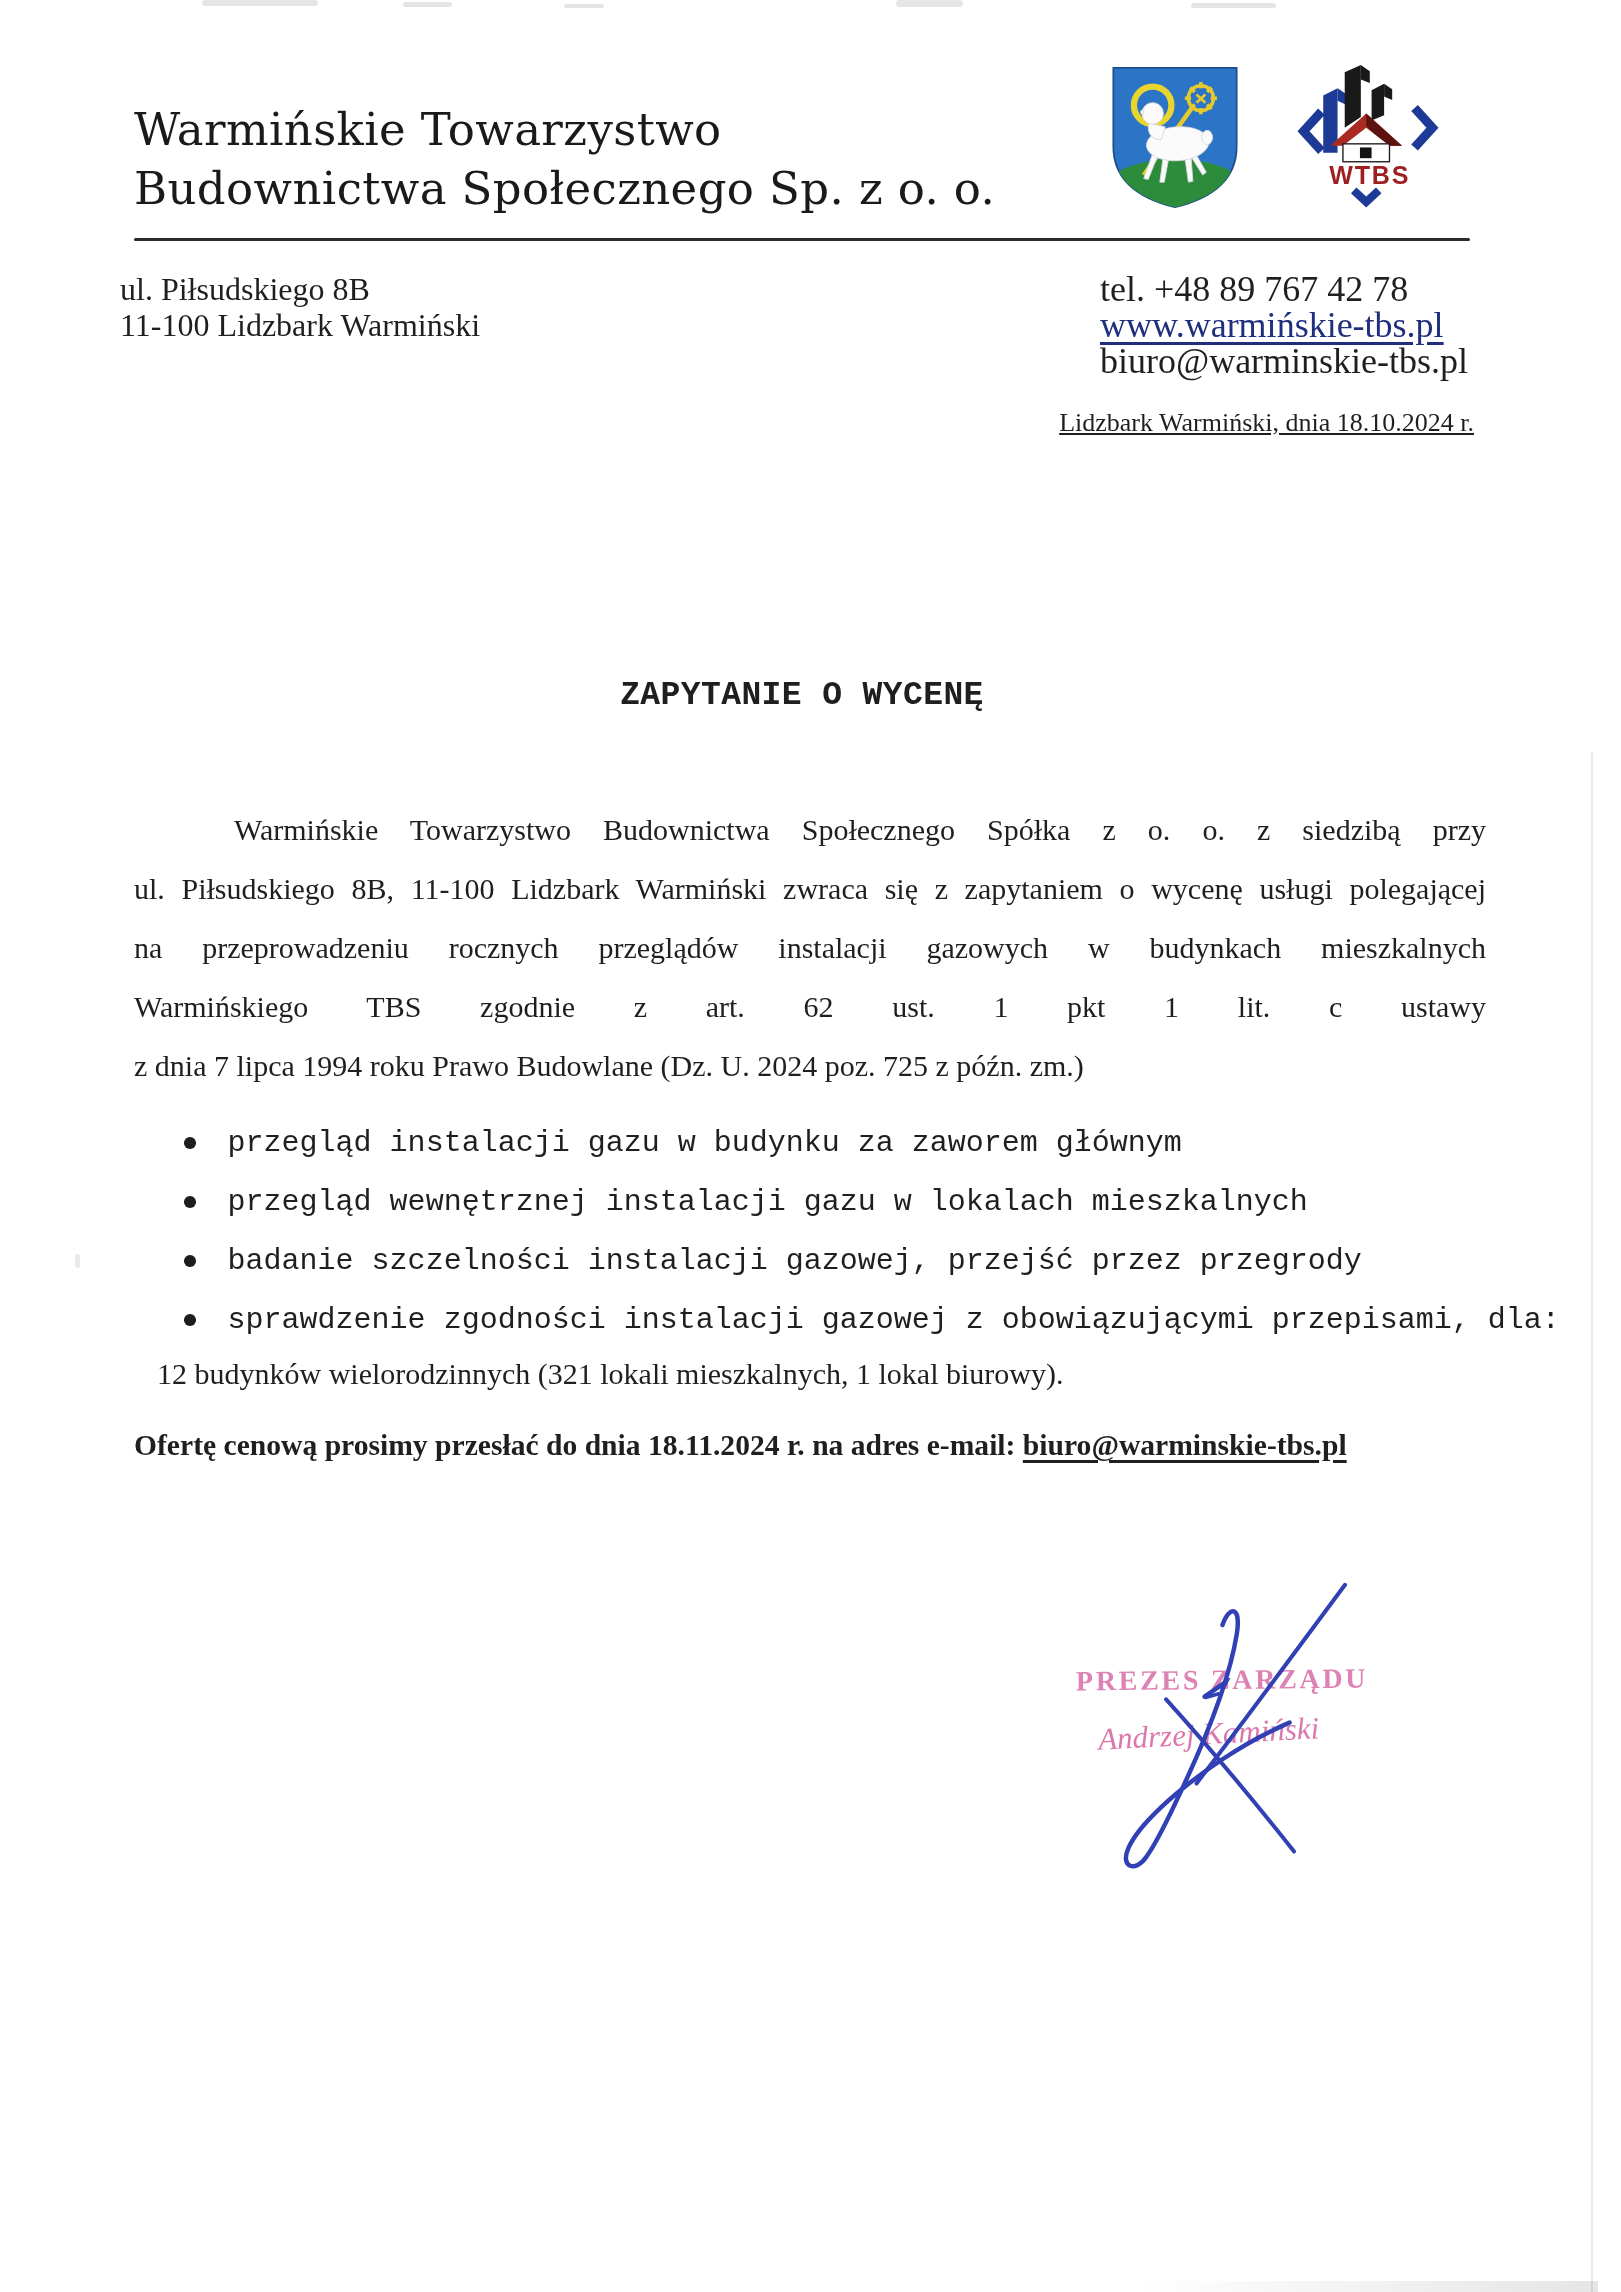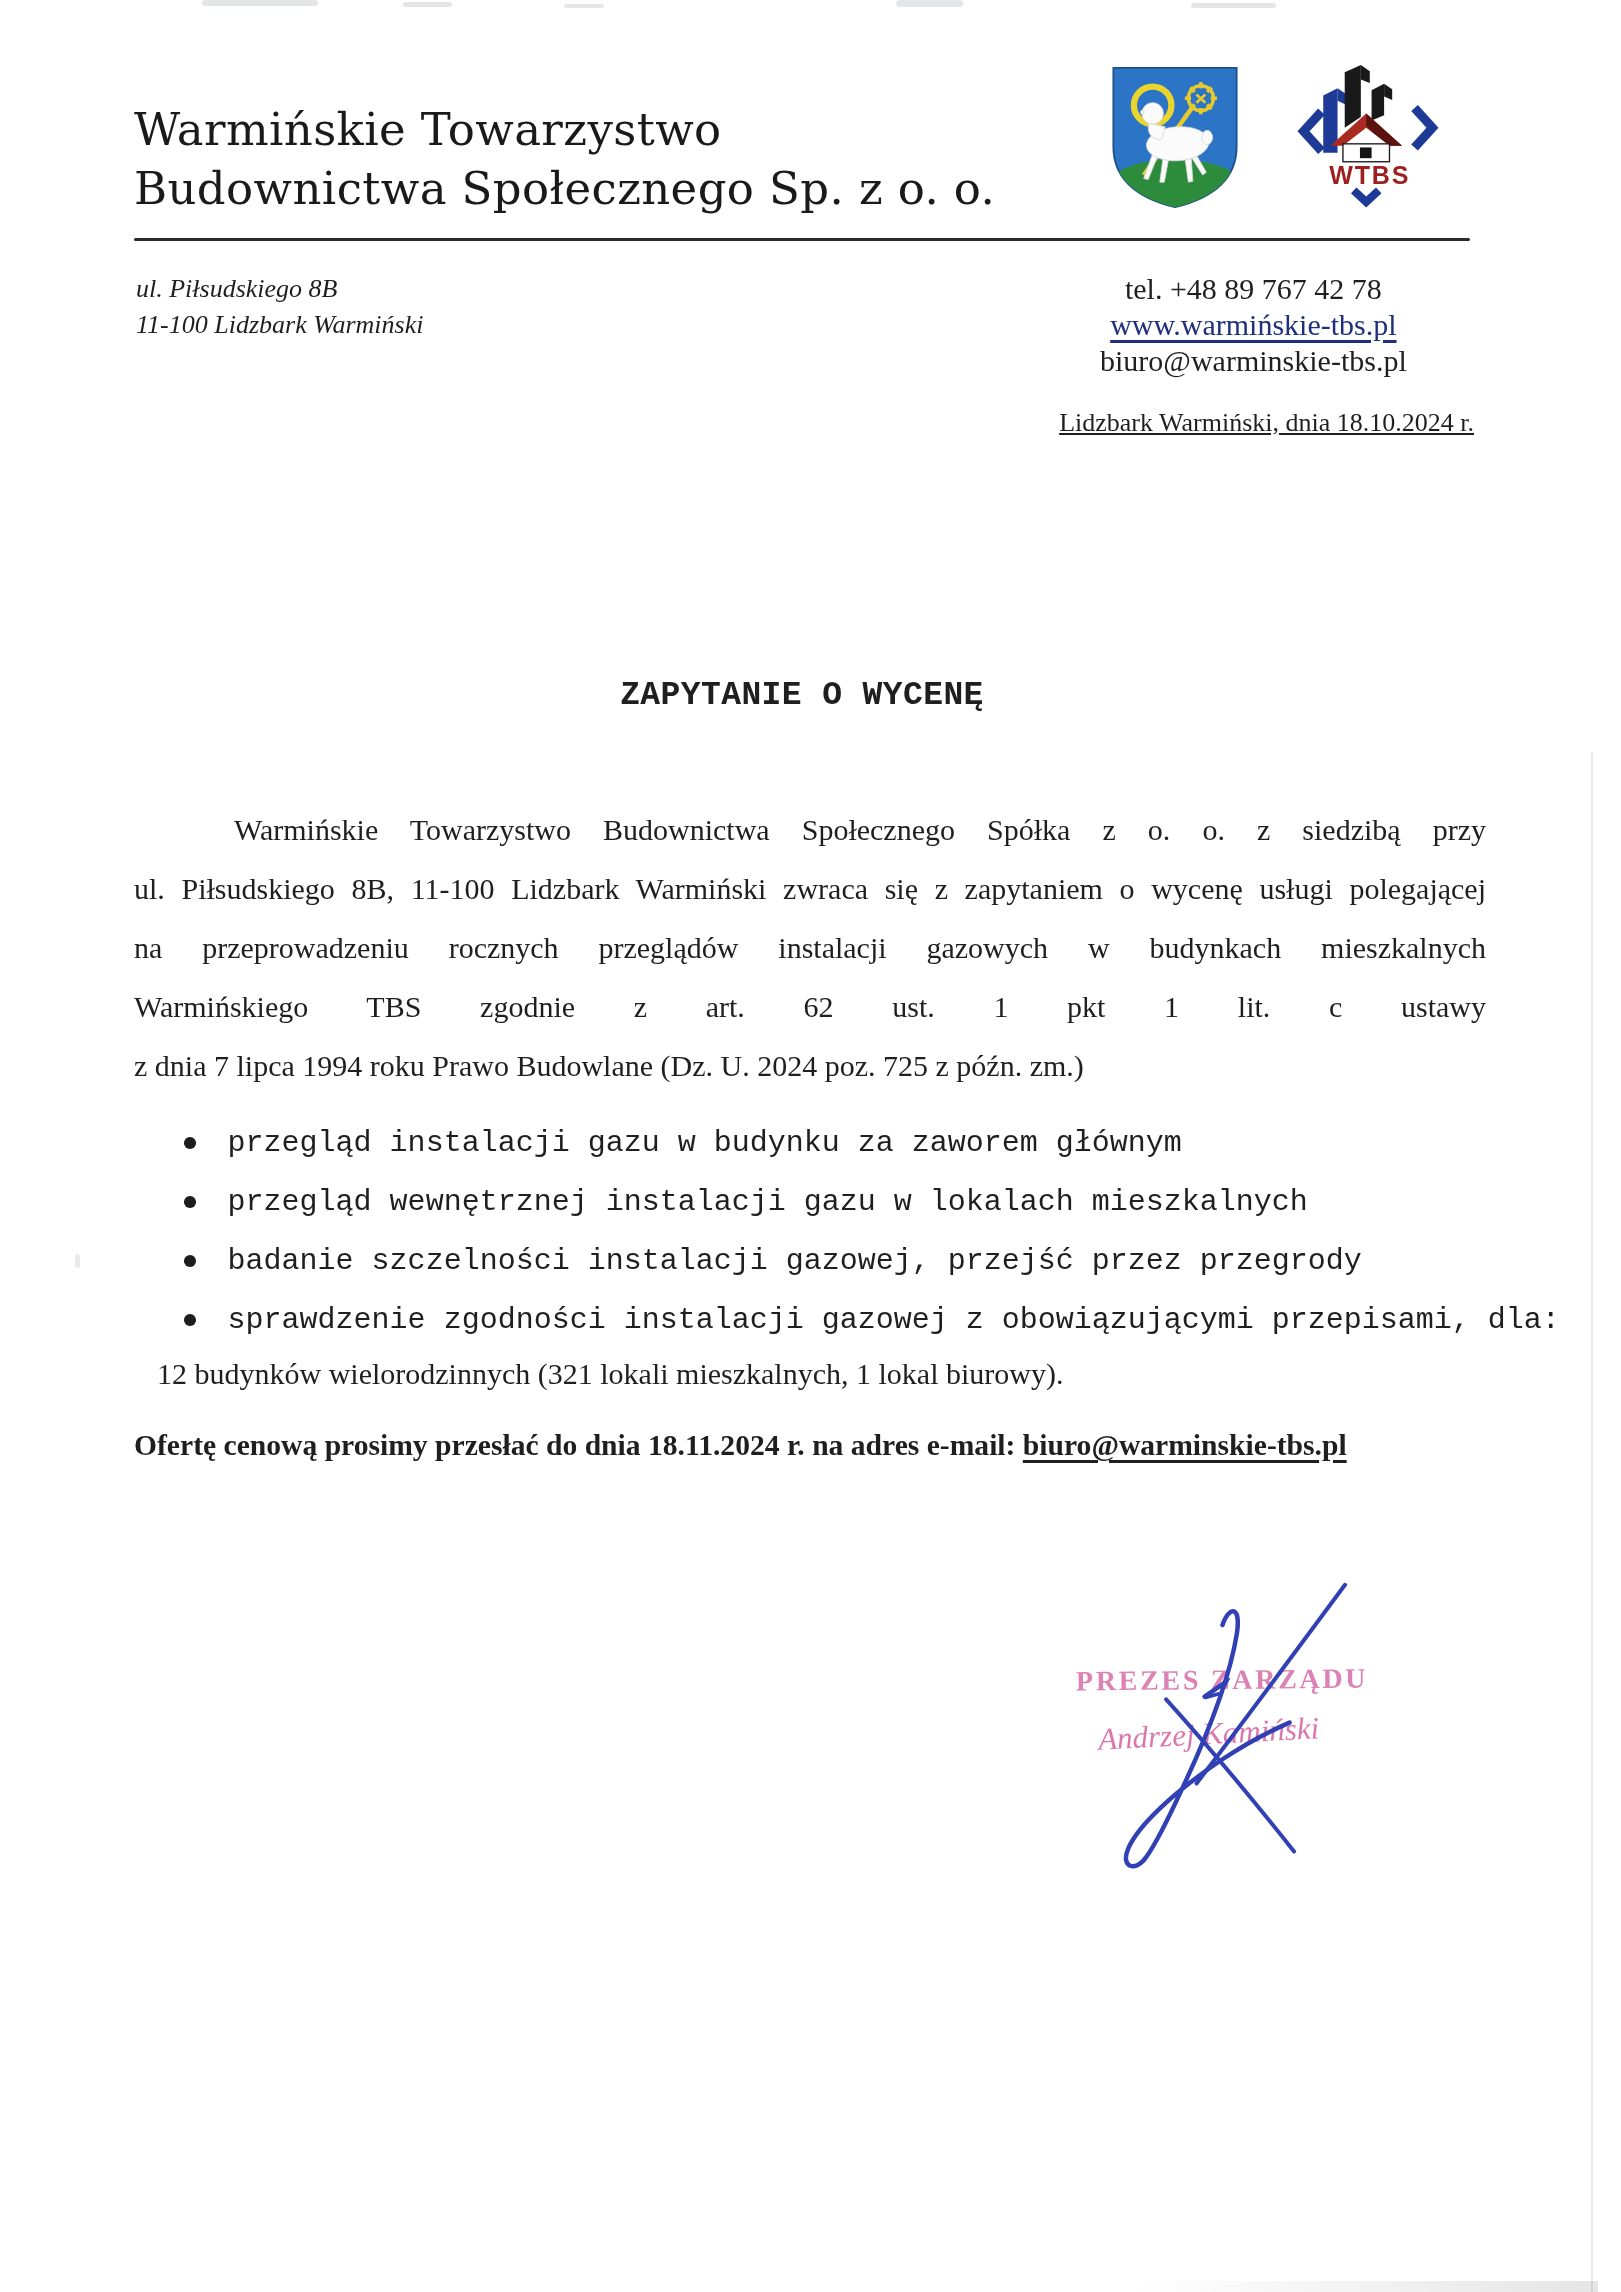"ul. Piłsudskiego 8B" .address { font-size: 26px -> 32px; font-style: italic -> none; left: 136px -> 120px }
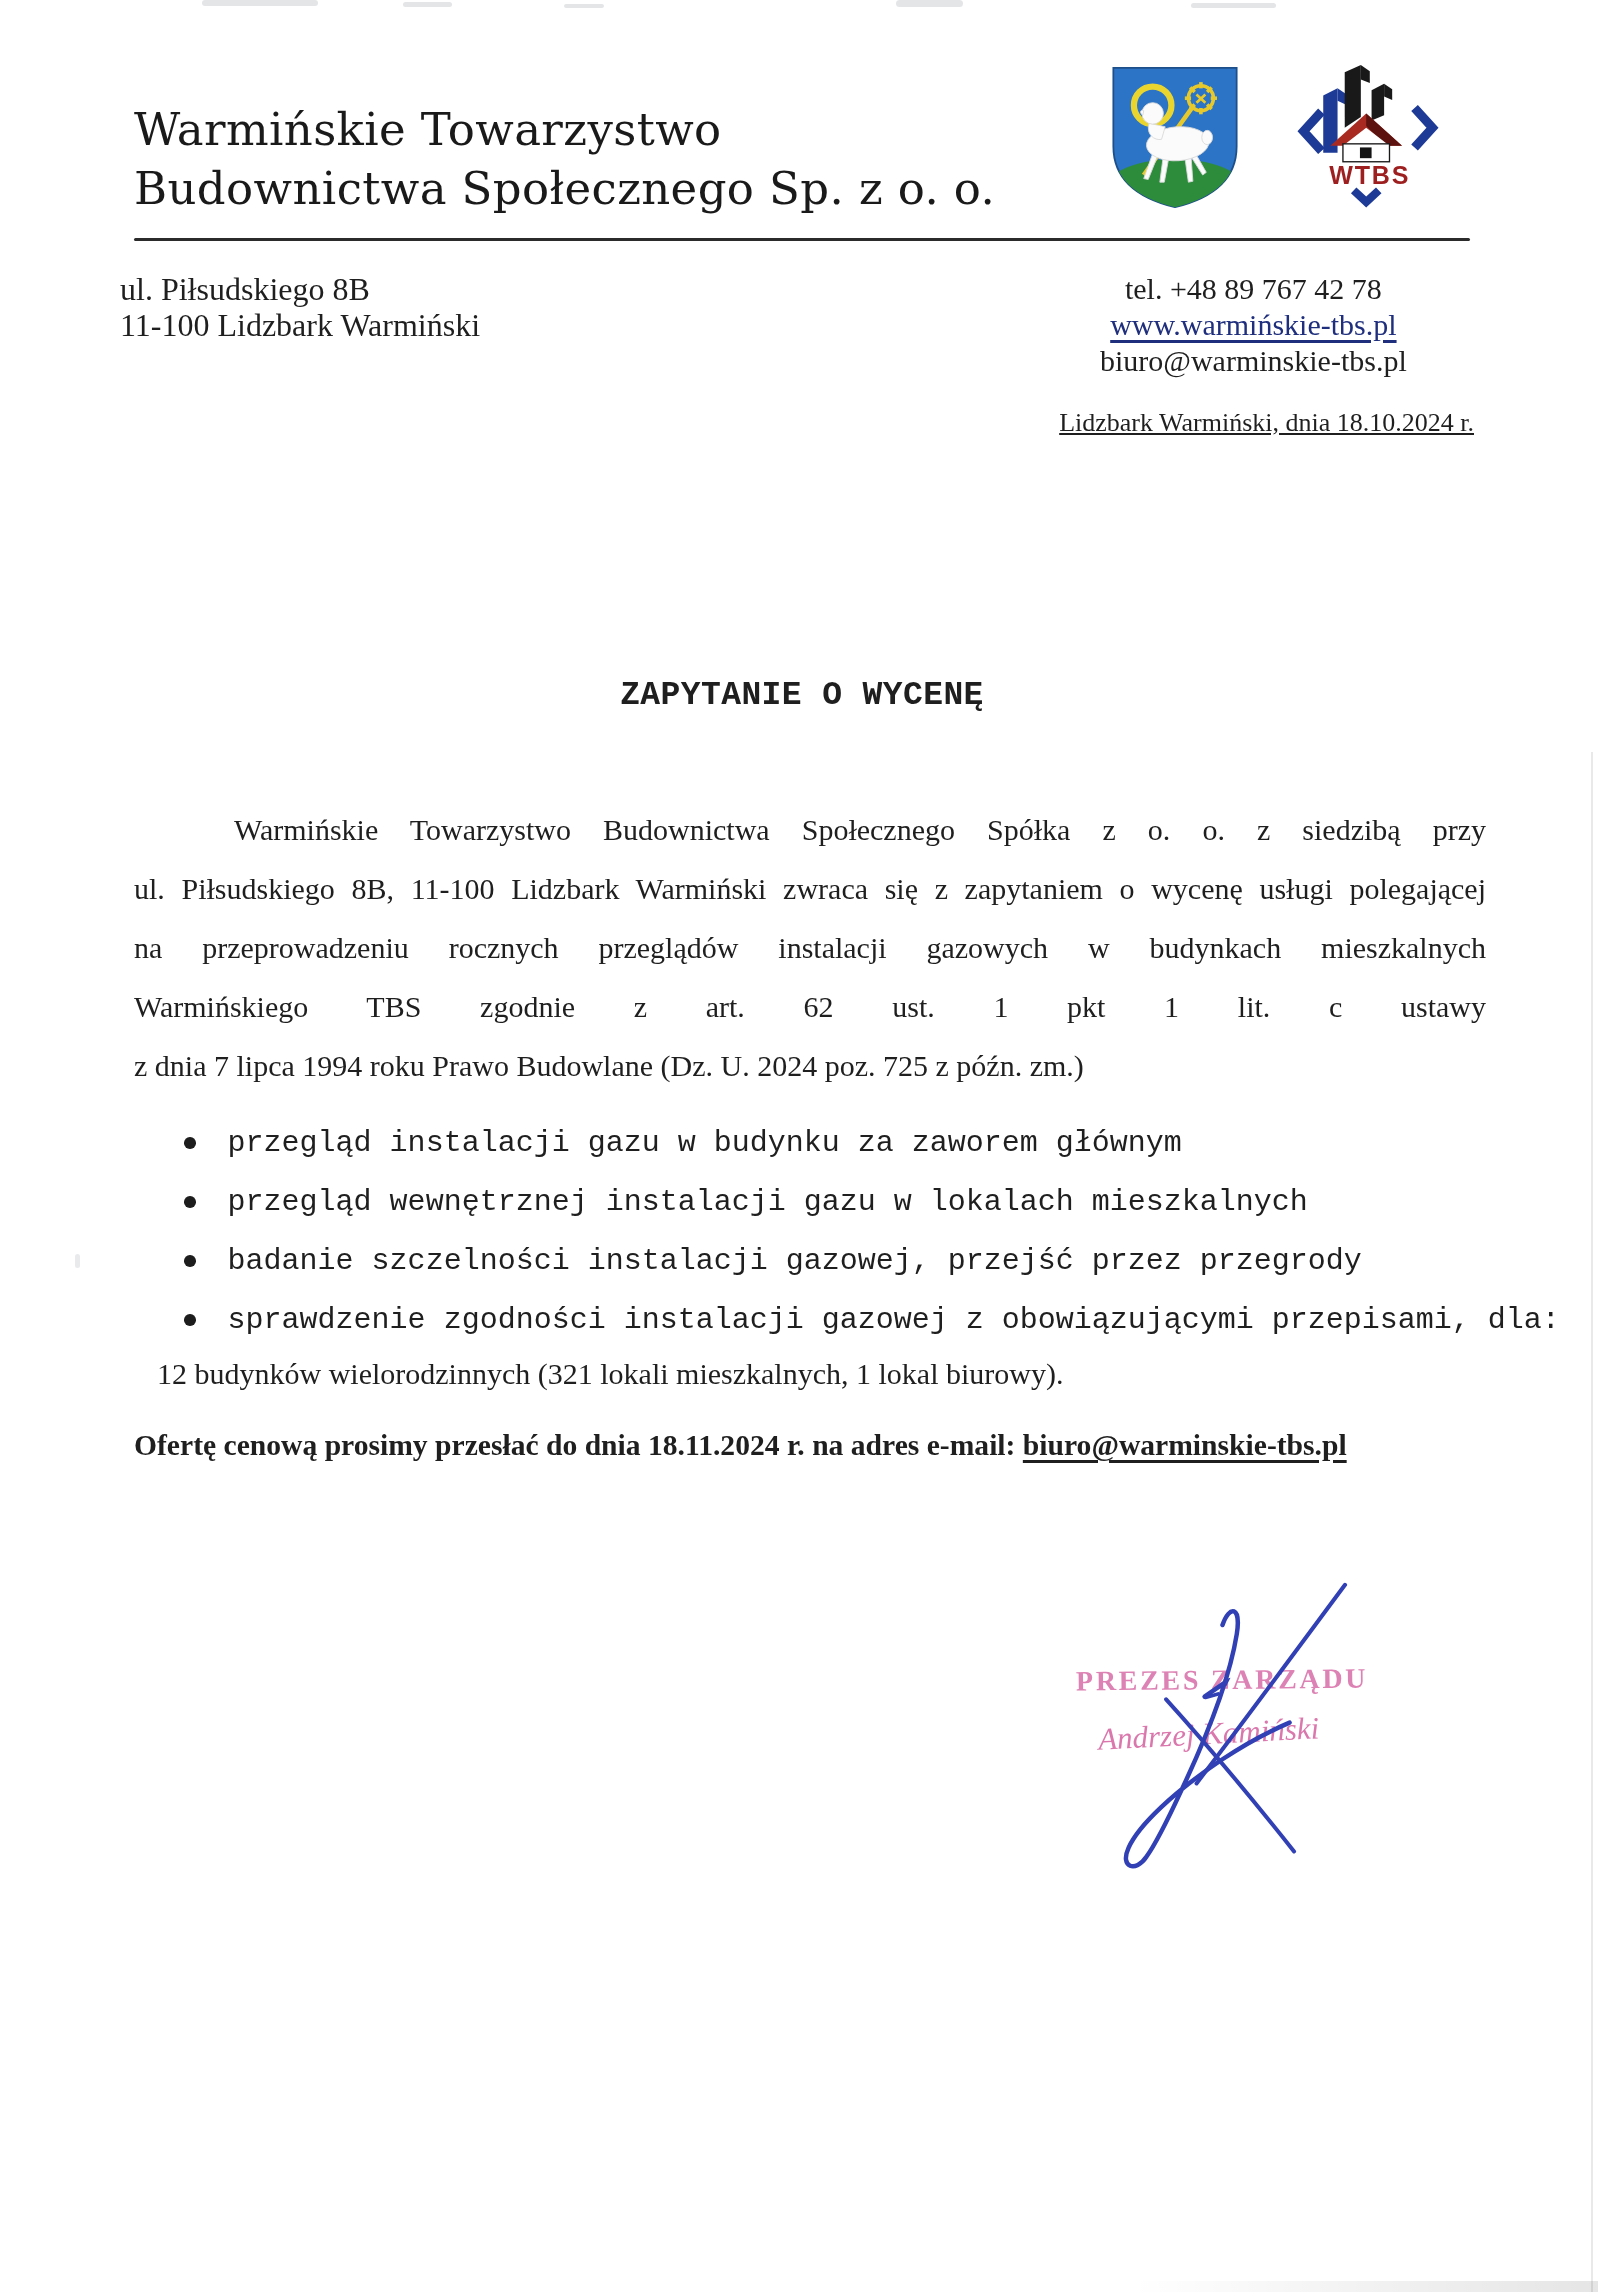"tel. +48 89 767 42" .contact { font-size: 30px -> 36px; text-align: center -> none }
